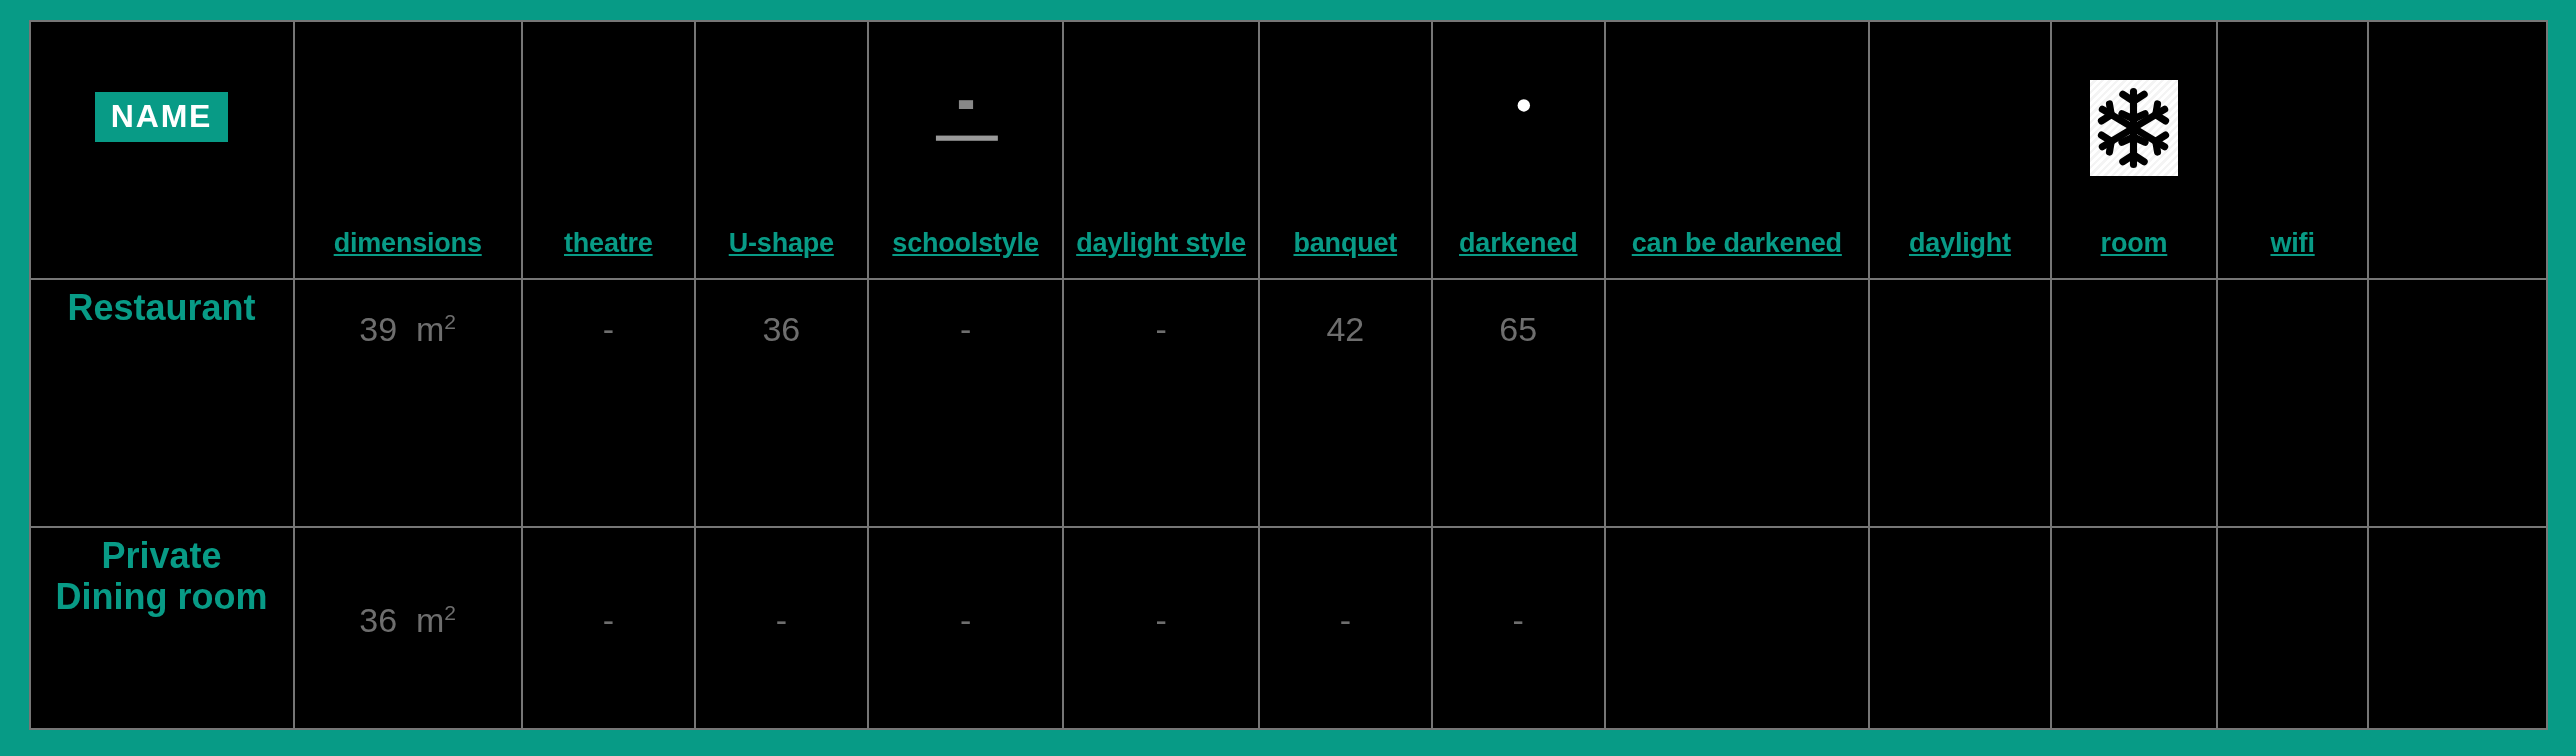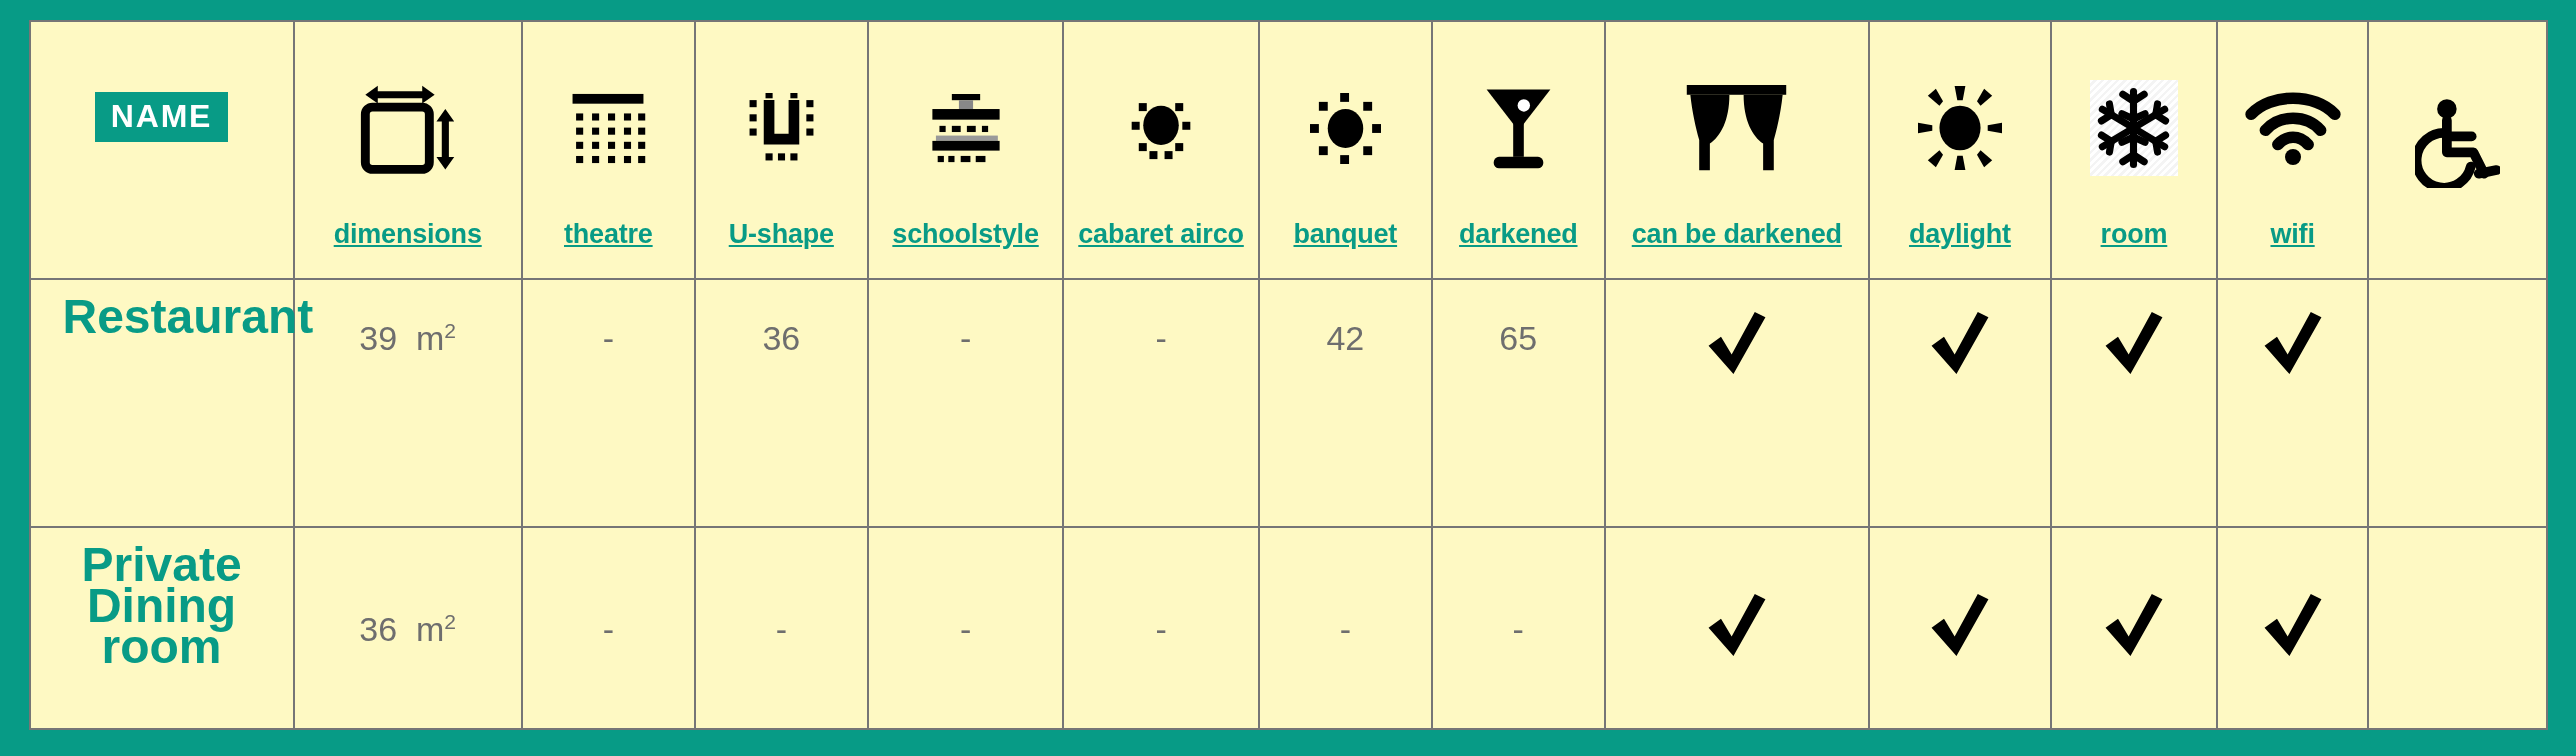"NAME" table.meeting-table td, table.meeting-table th { background: #fef9c3 -> #000000; padding: 16px -> 7px }
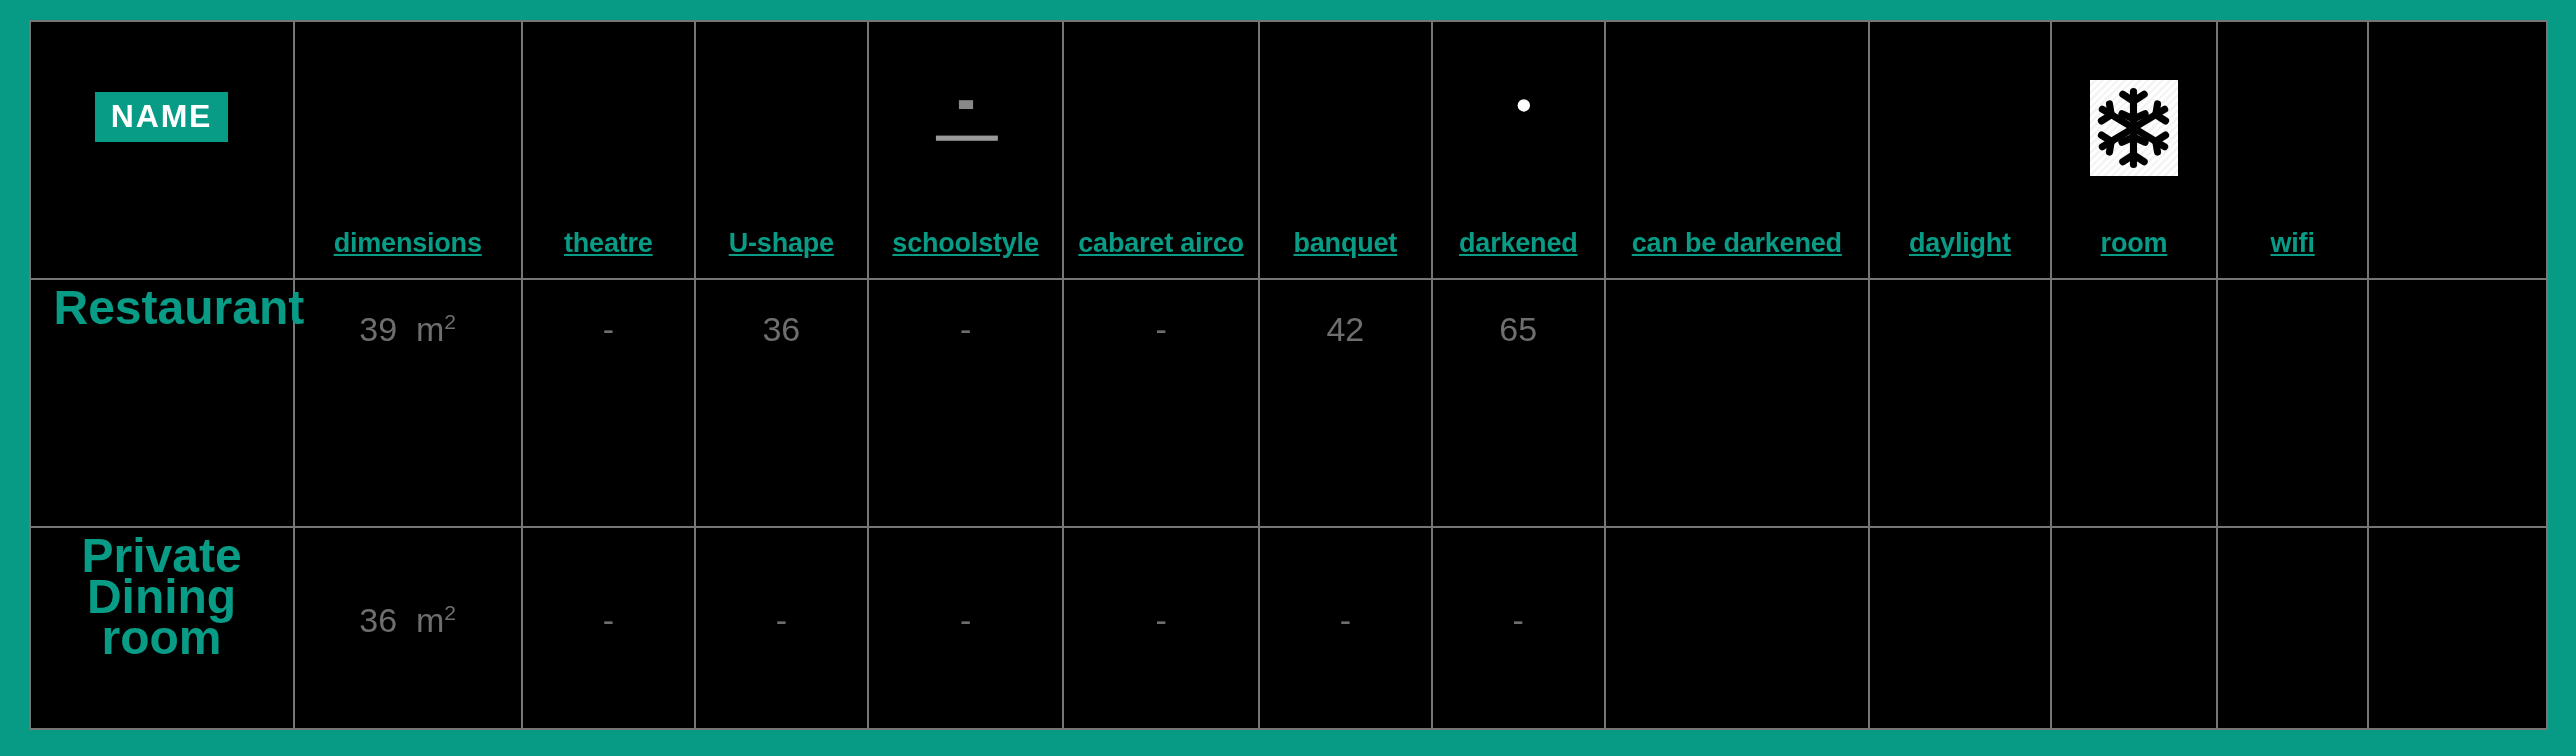"cabaret airco" span.head-label { text: cabaret airco -> daylight style }
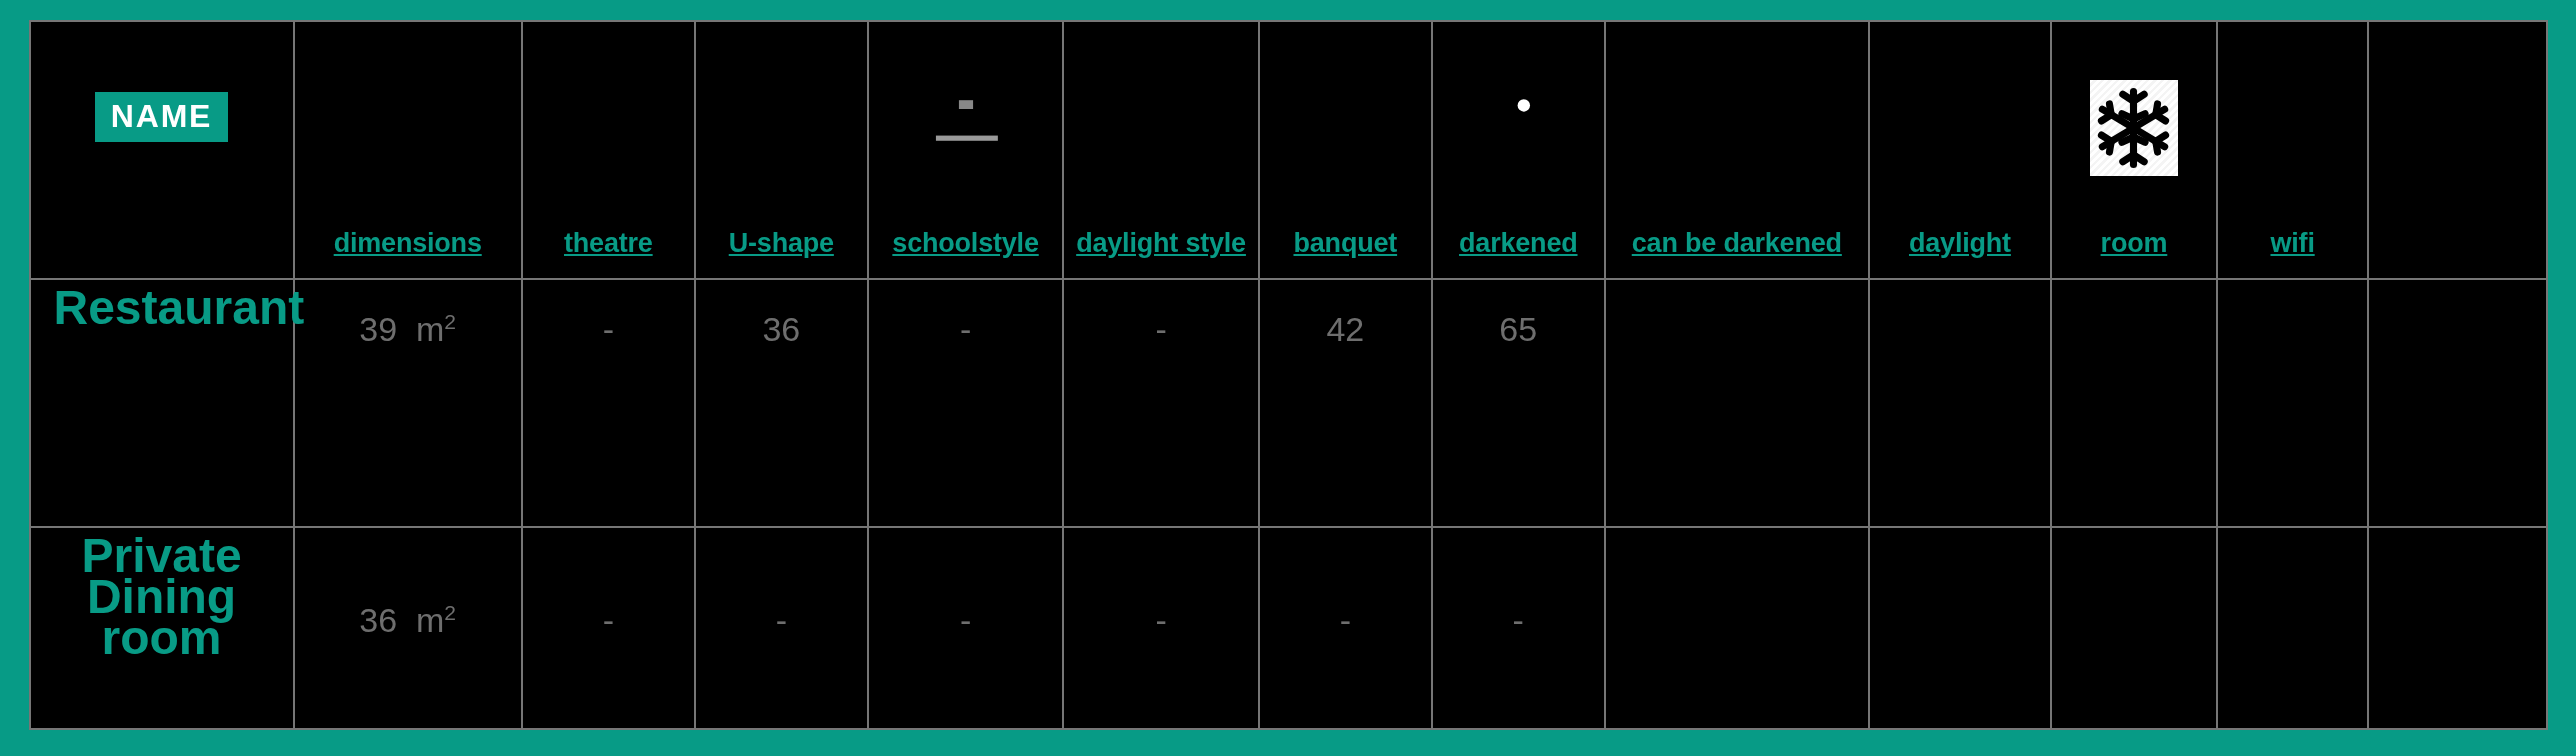"Restaurant" .room-name { font-size: 48px -> 36px }
